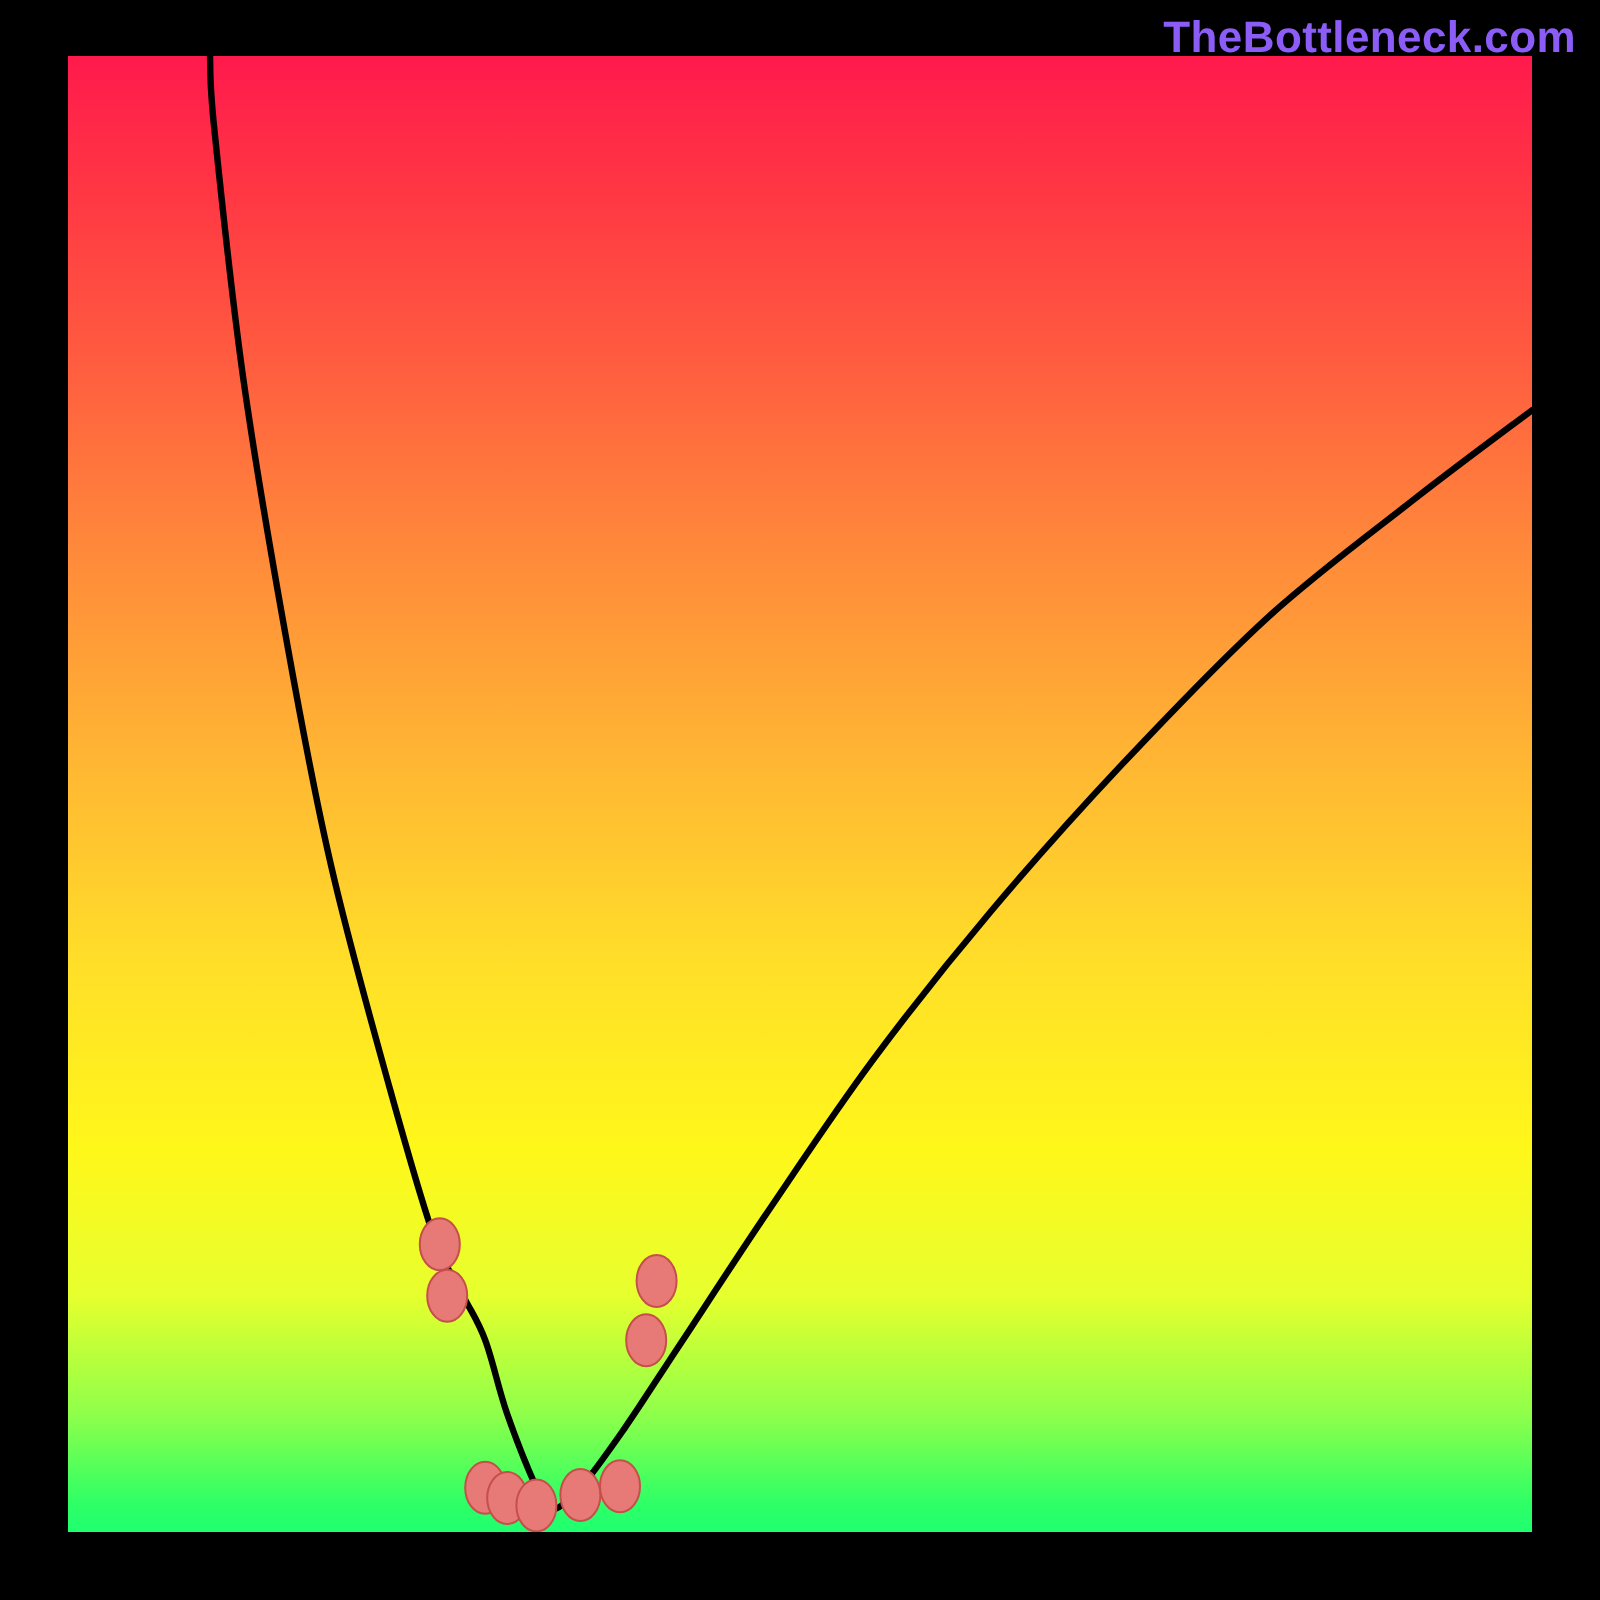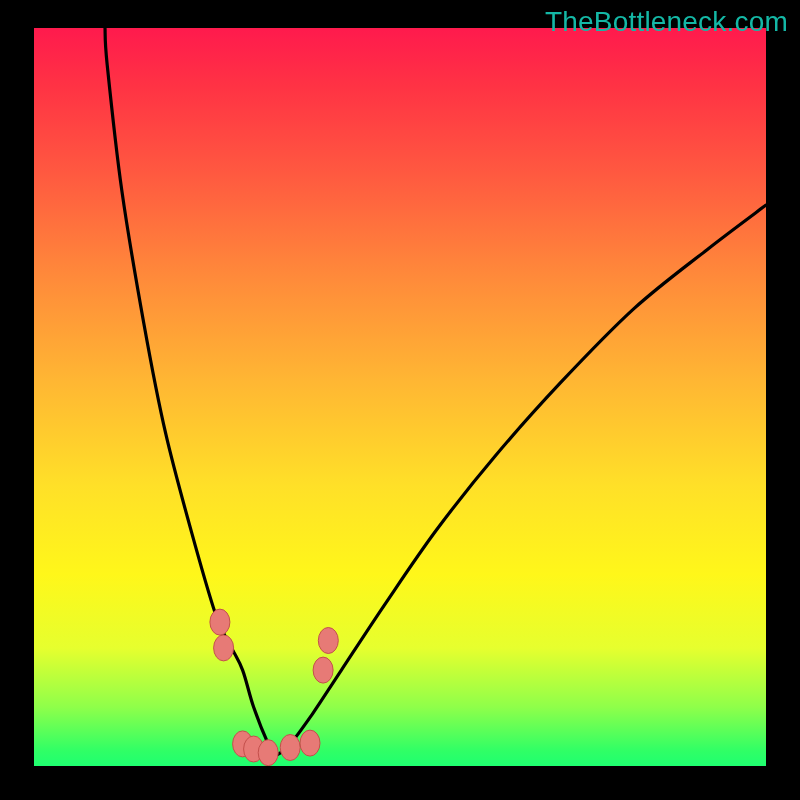"TheBottleneck.com" .watermark { color: #14b8a6 -> #8b5cf6; font-size: 28px -> 22px; font-weight: 400 -> 700 }
